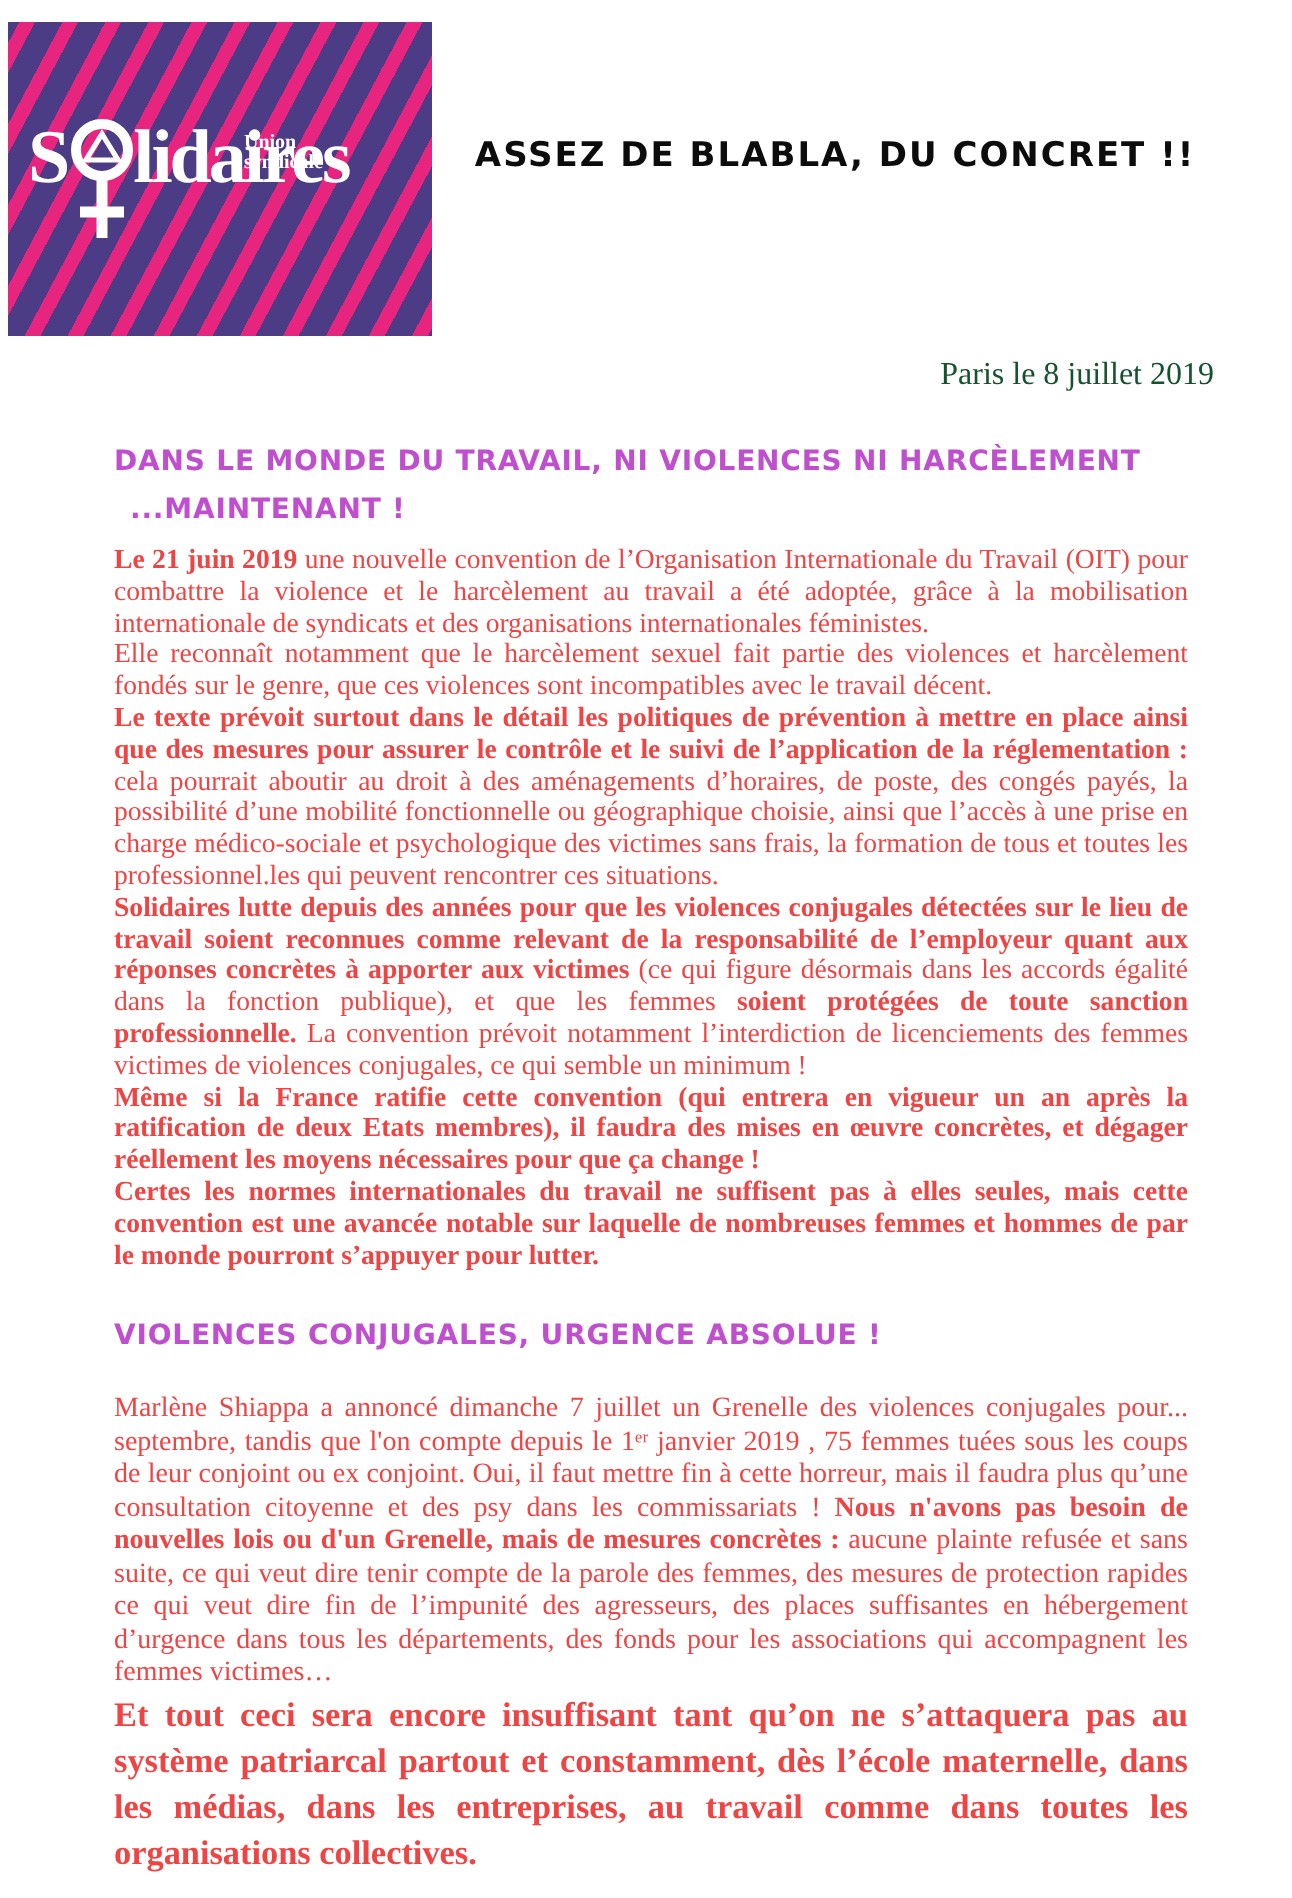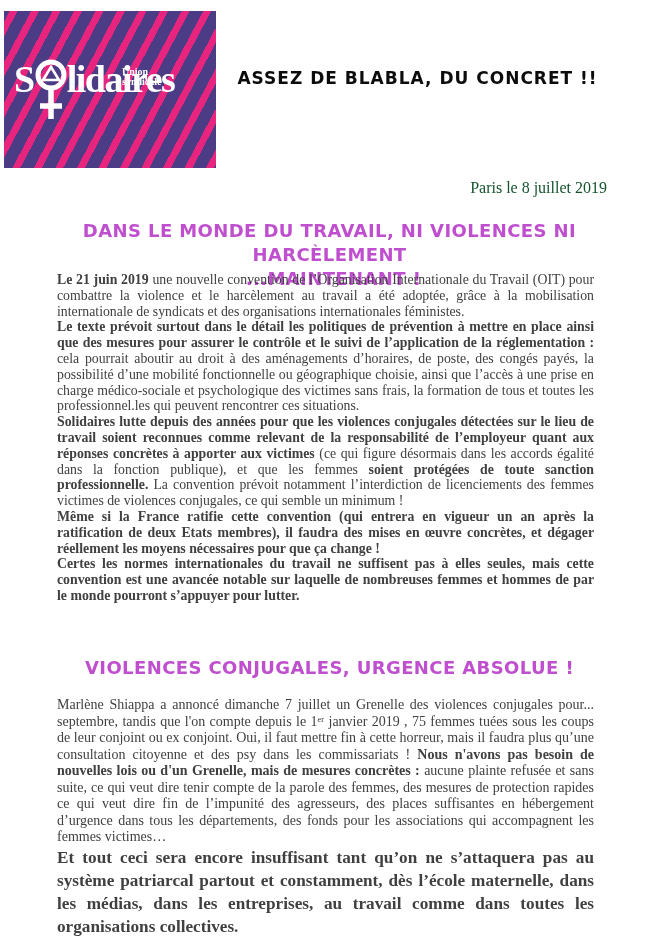"DANS LE MONDE DU TRAVAIL," .h-magenta { font-size: 18px -> 14px; text-align: center -> none }
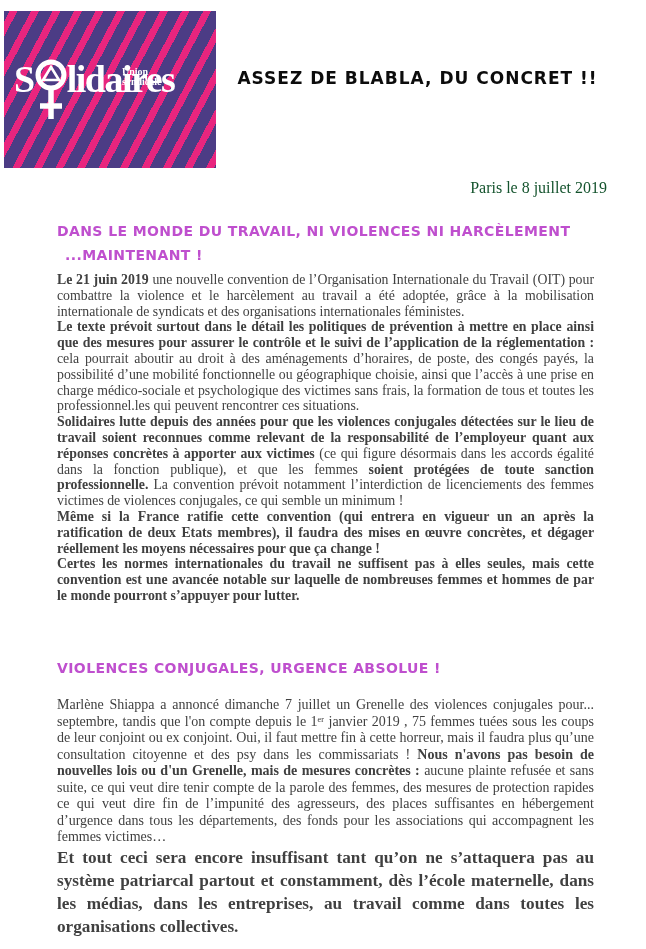"Le 21 juin 2019 une" .bodytext { color: #404040 -> #ef4444 }
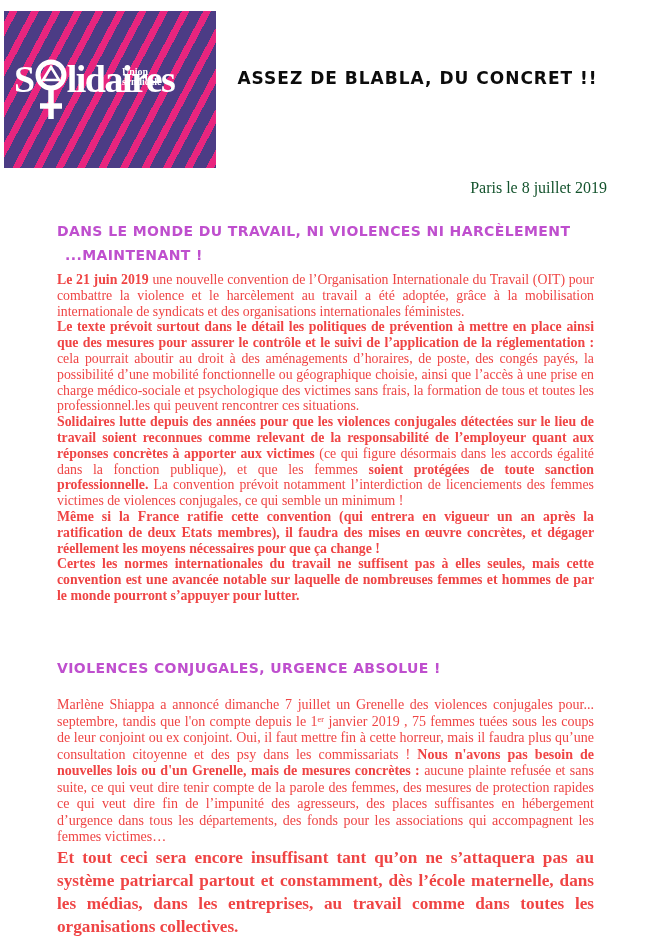"Elle reconnaît notamment que le" p { html: none -> <p><span>Elle reconnaît notamment que le harcèlement sexuel fait partie des violences et harcèlement fondés sur le genre, que ces violences sont incompatibles avec le travail décent.</span></p> }
